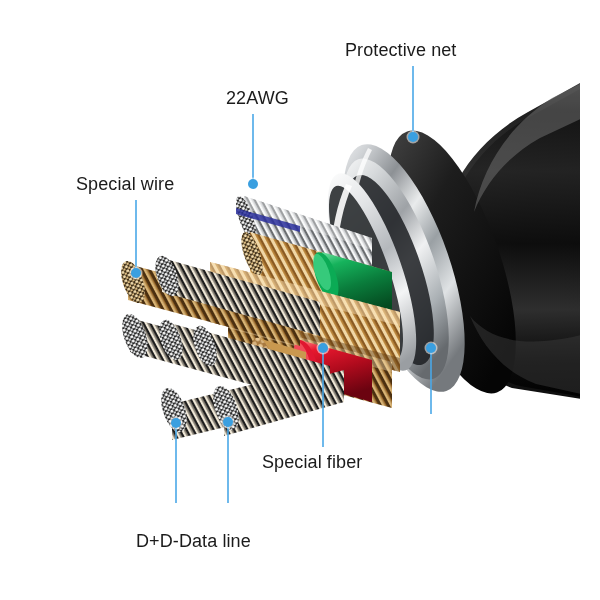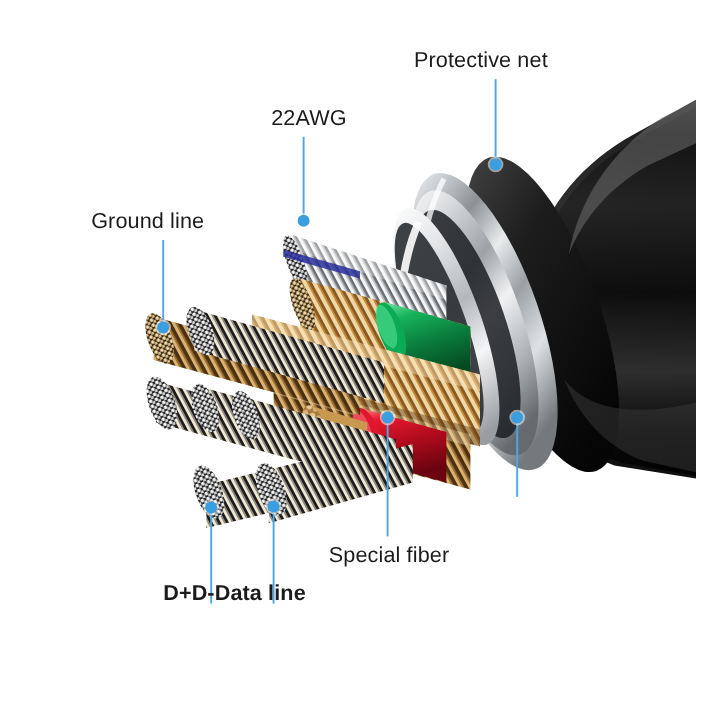"Ground line" div.callout-label { text: Ground line -> Special wire }
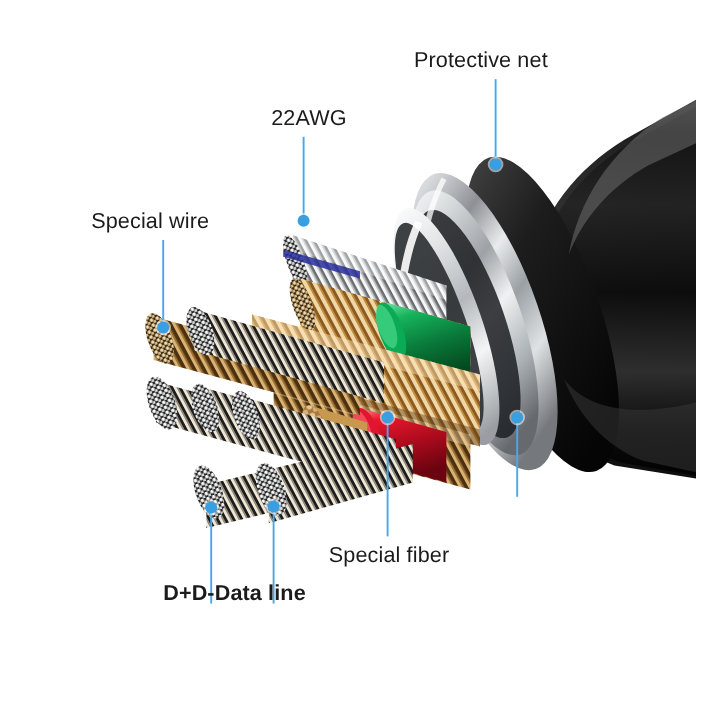"Special fiber" #lbl-special-fiber { margin-left: 12px -> none }
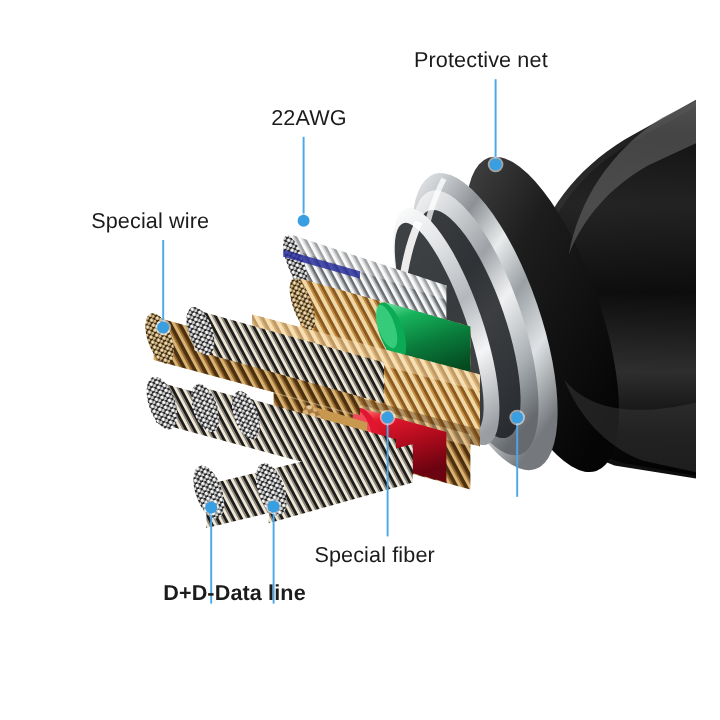"D+D-Data line" #lbl-data-line { font-weight: bold -> none; top: 484px -> 531px }
